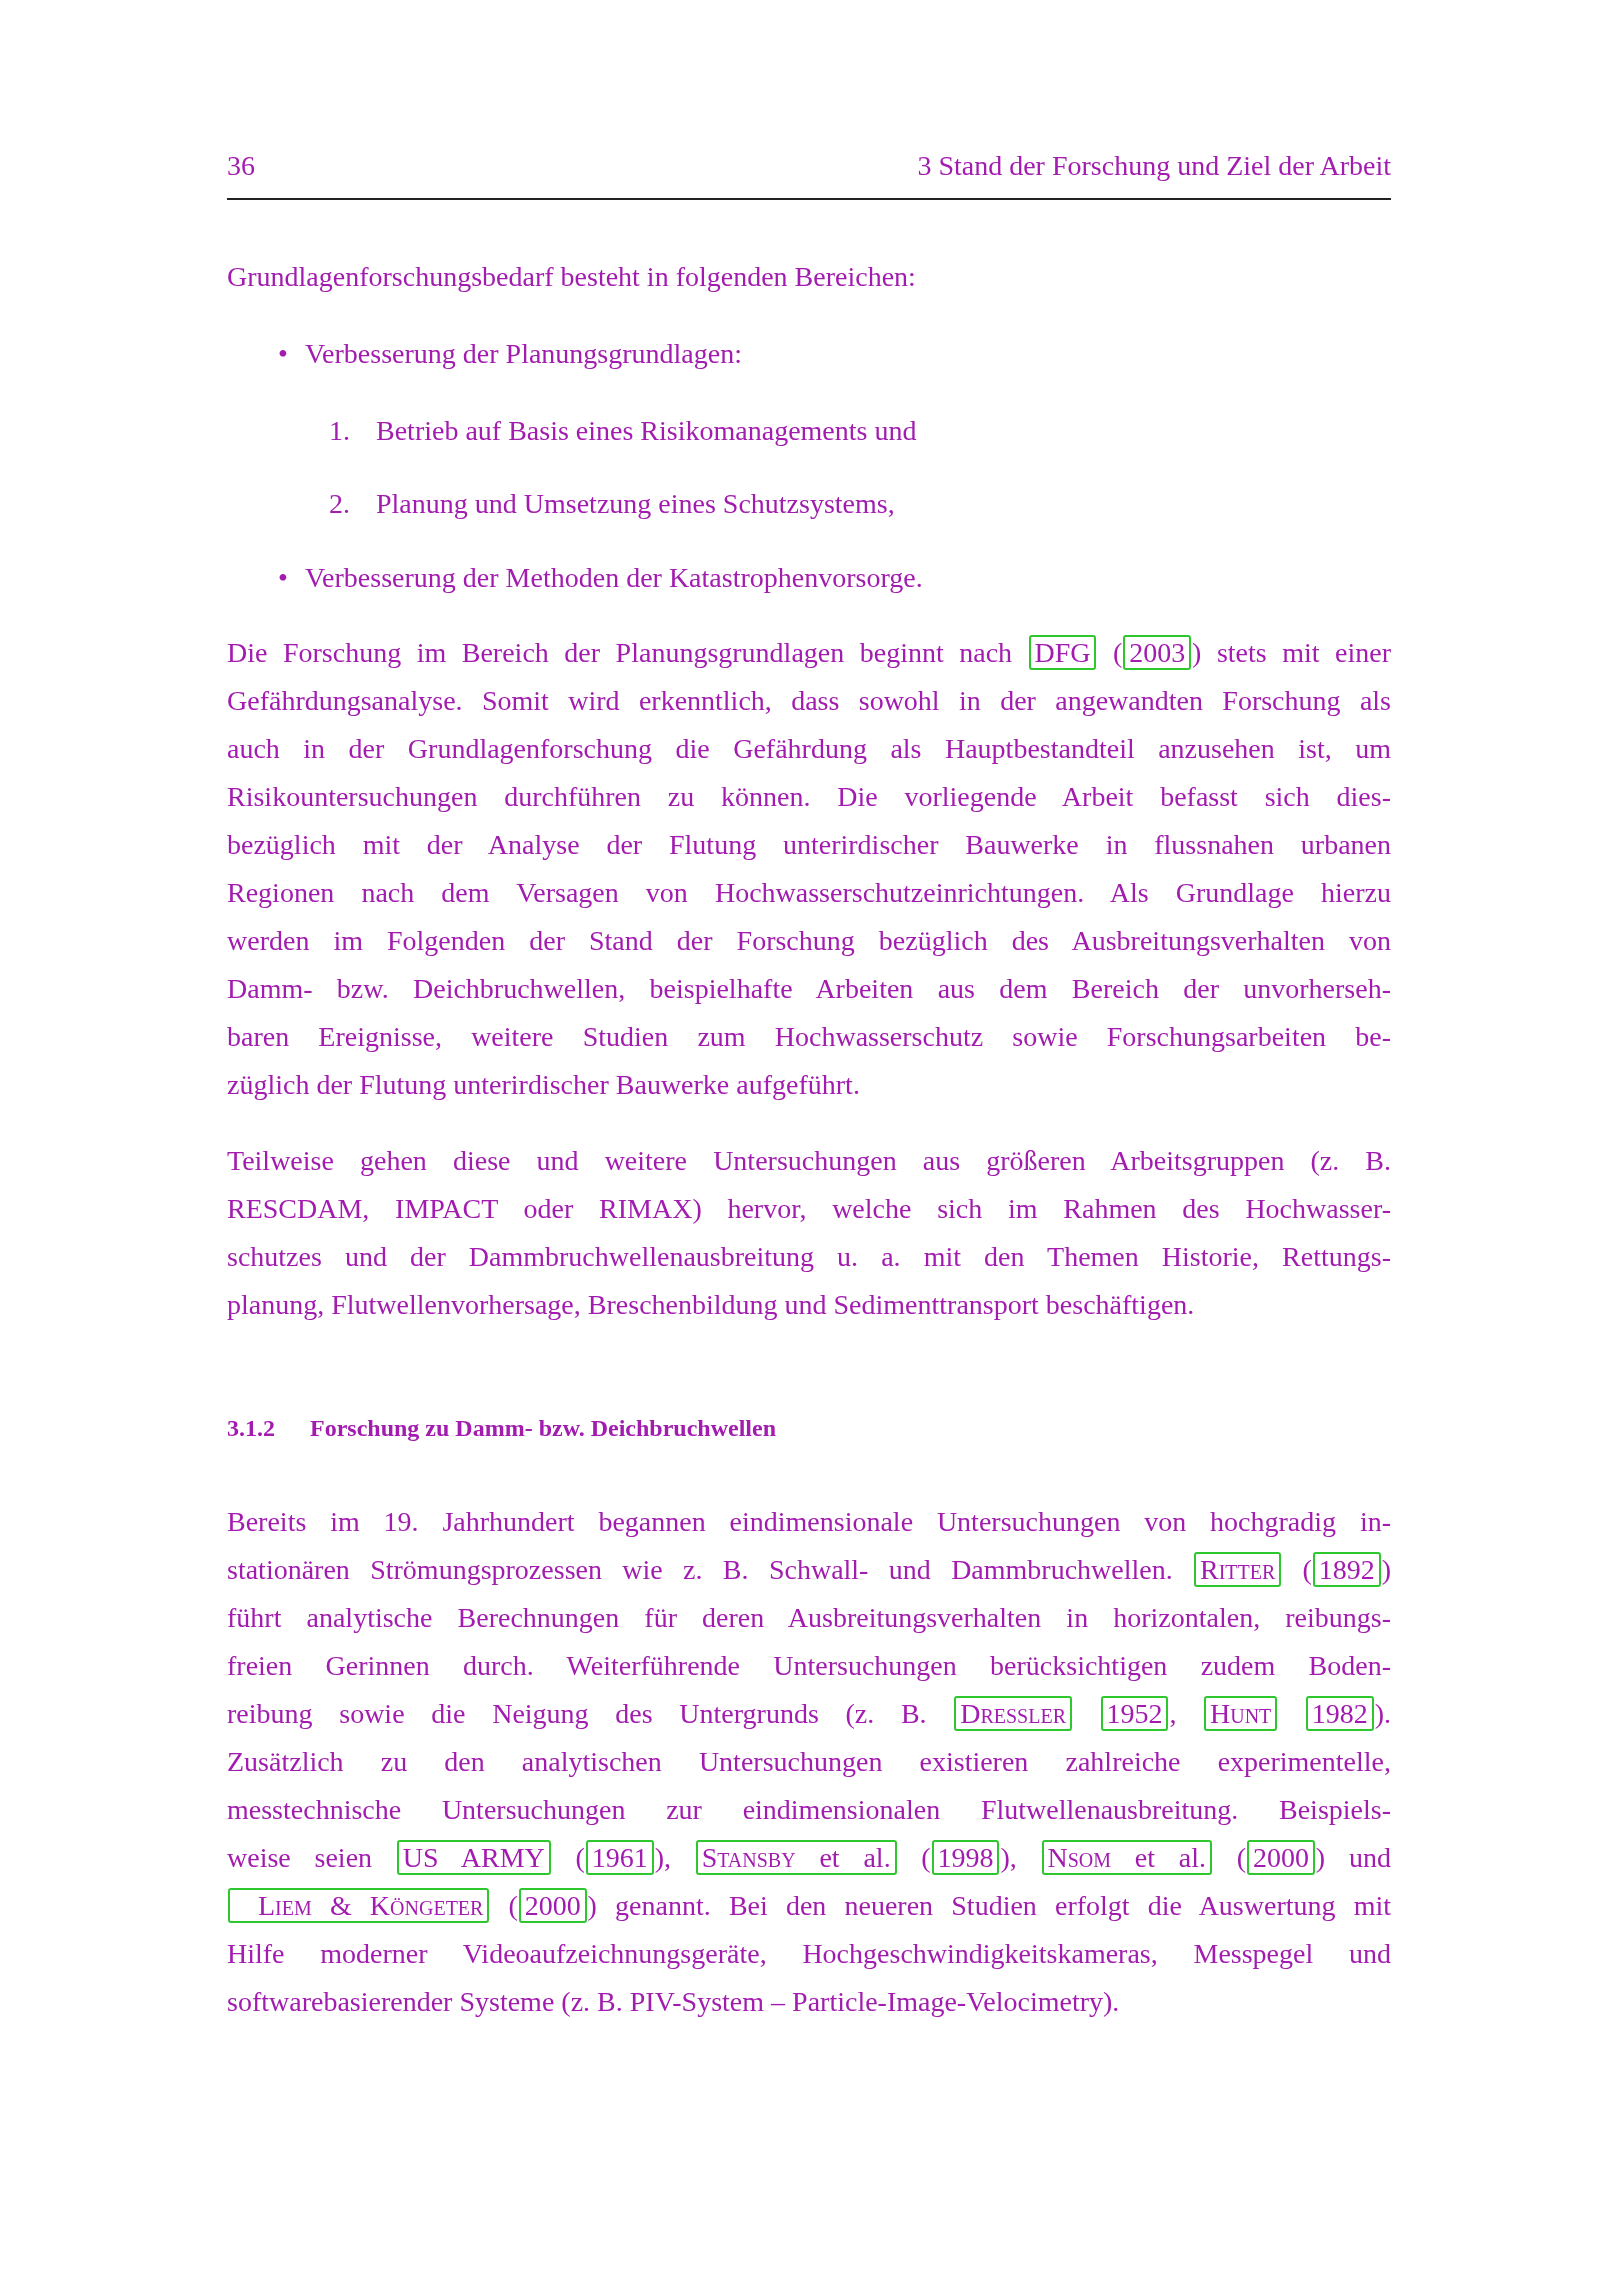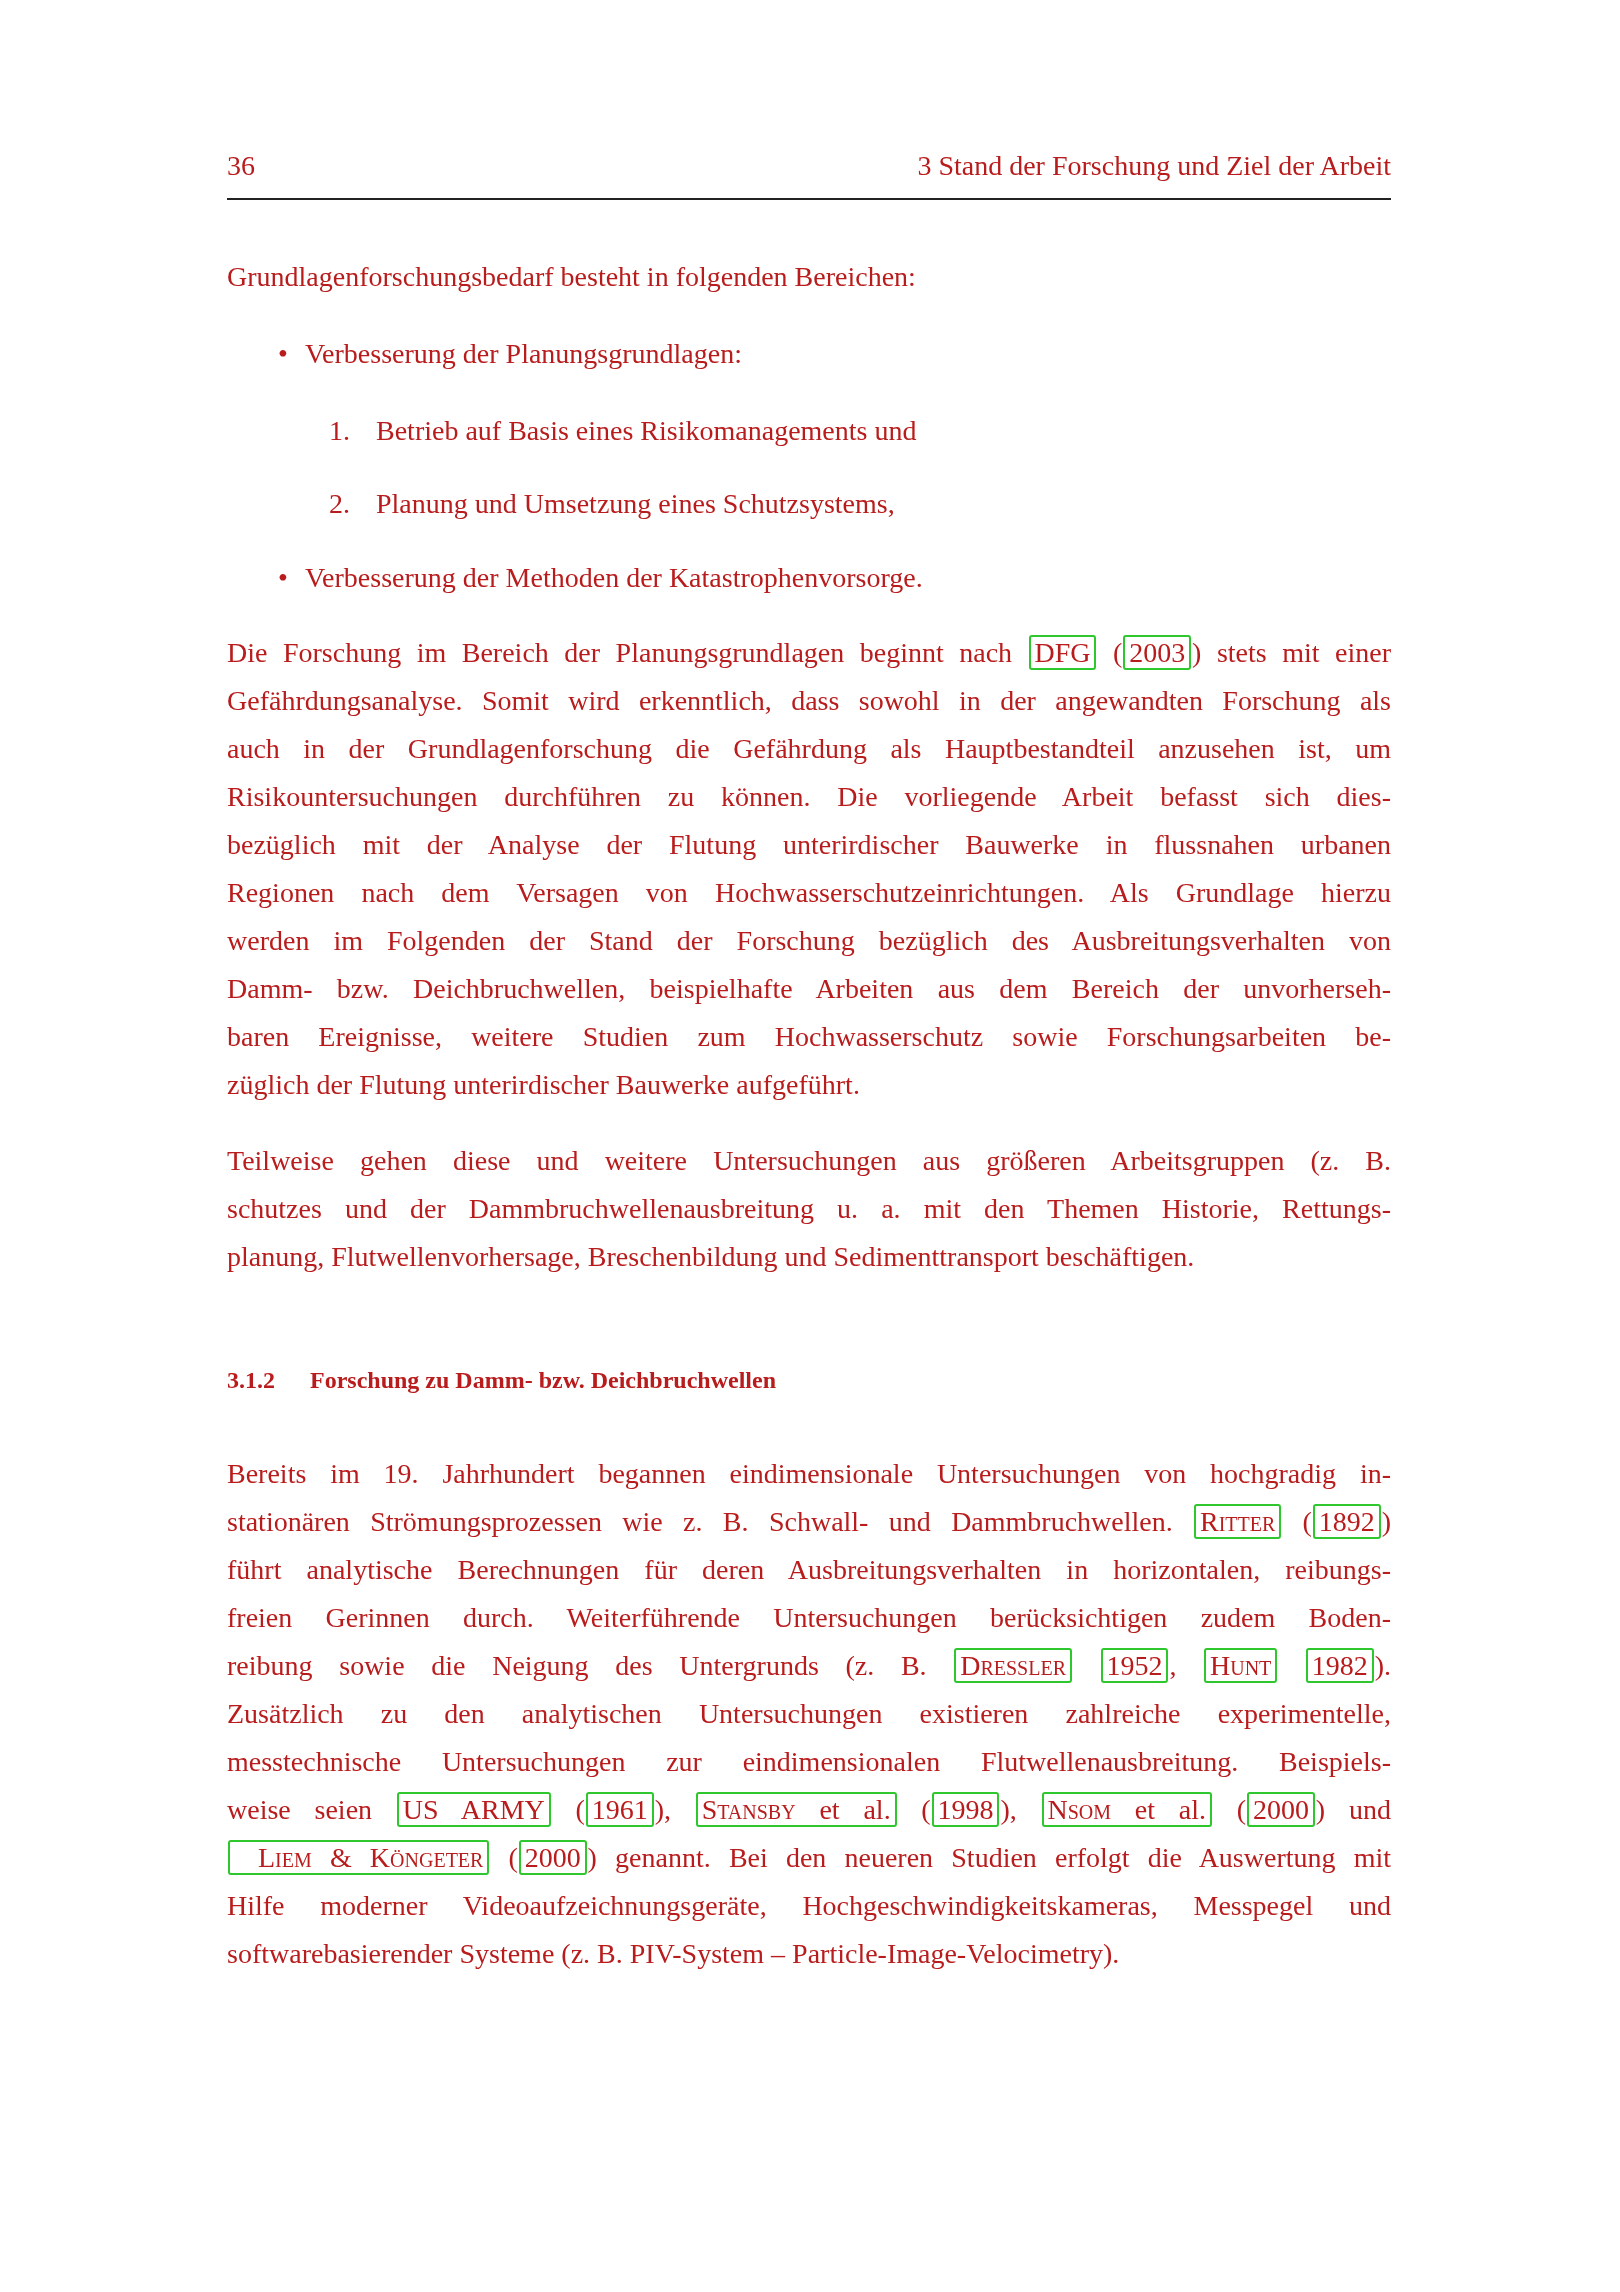"36" .page { color: #b91c1c -> #a21caf }
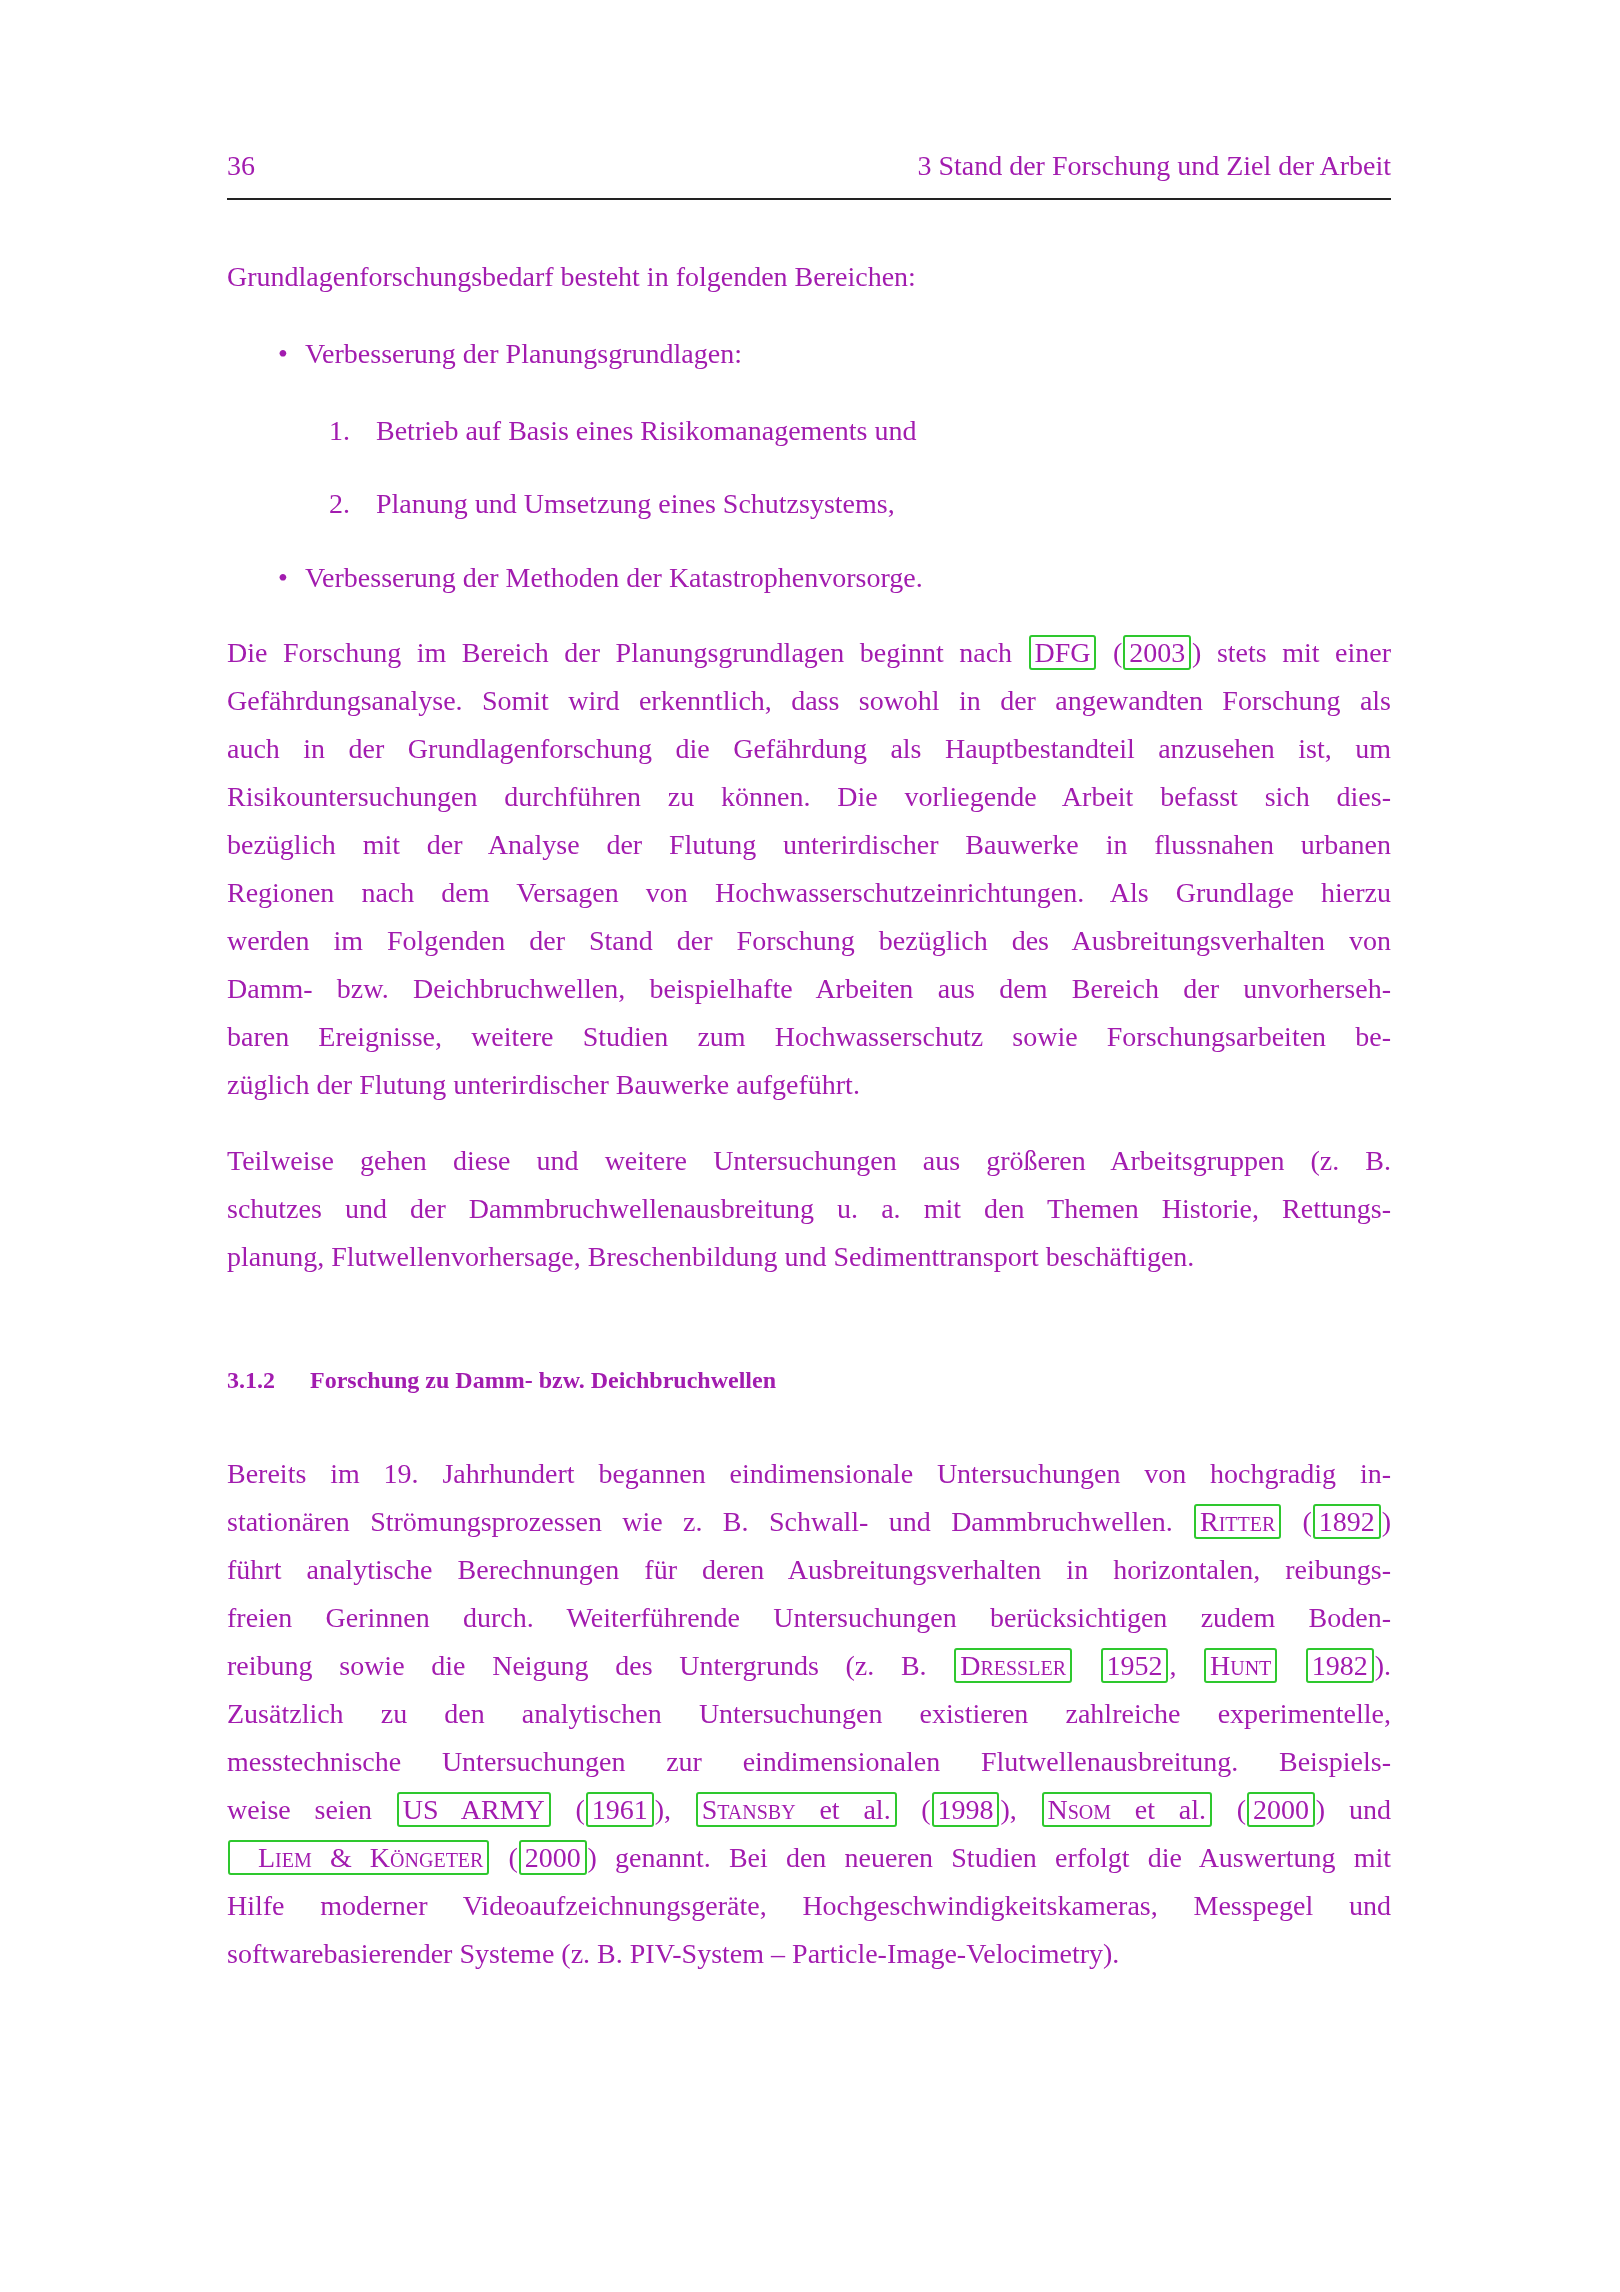"RESCDAM, IMPACT oder RIMAX) hervor," div.line { html: none -> <div>RESCDAM, IMPACT oder RIMAX) hervor, welche sich im Rahmen des Hochwasser-</div> }
